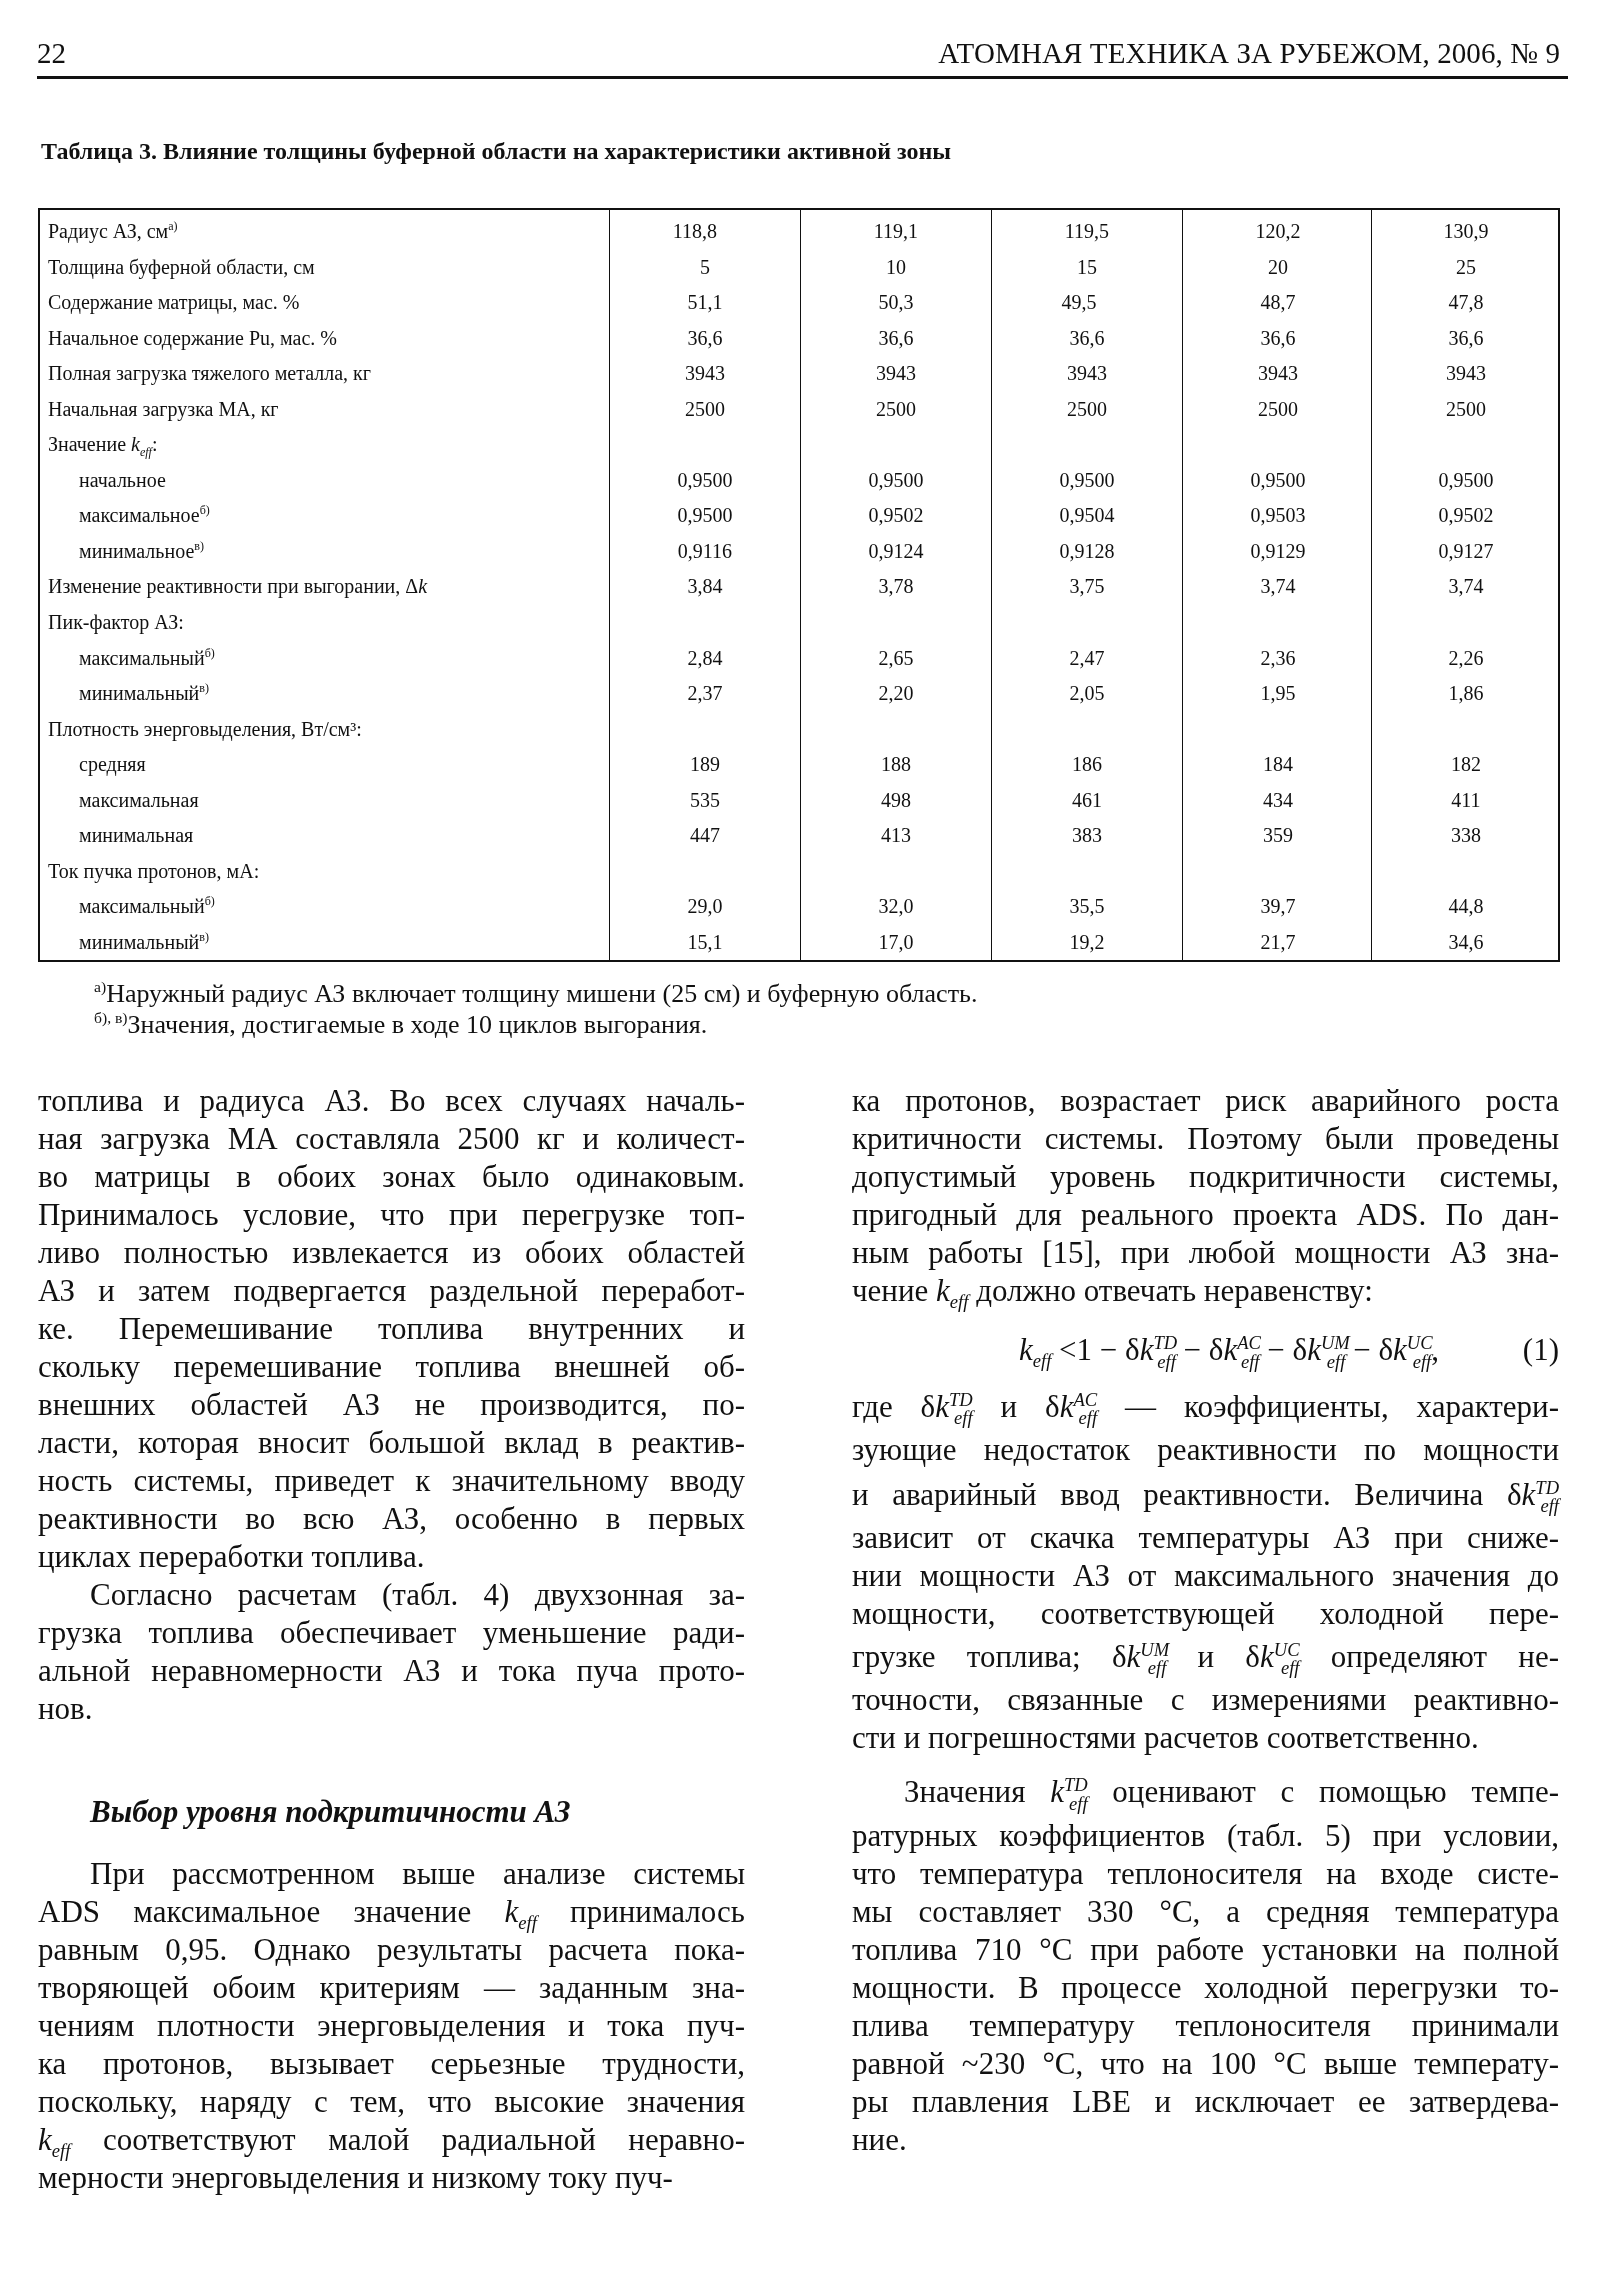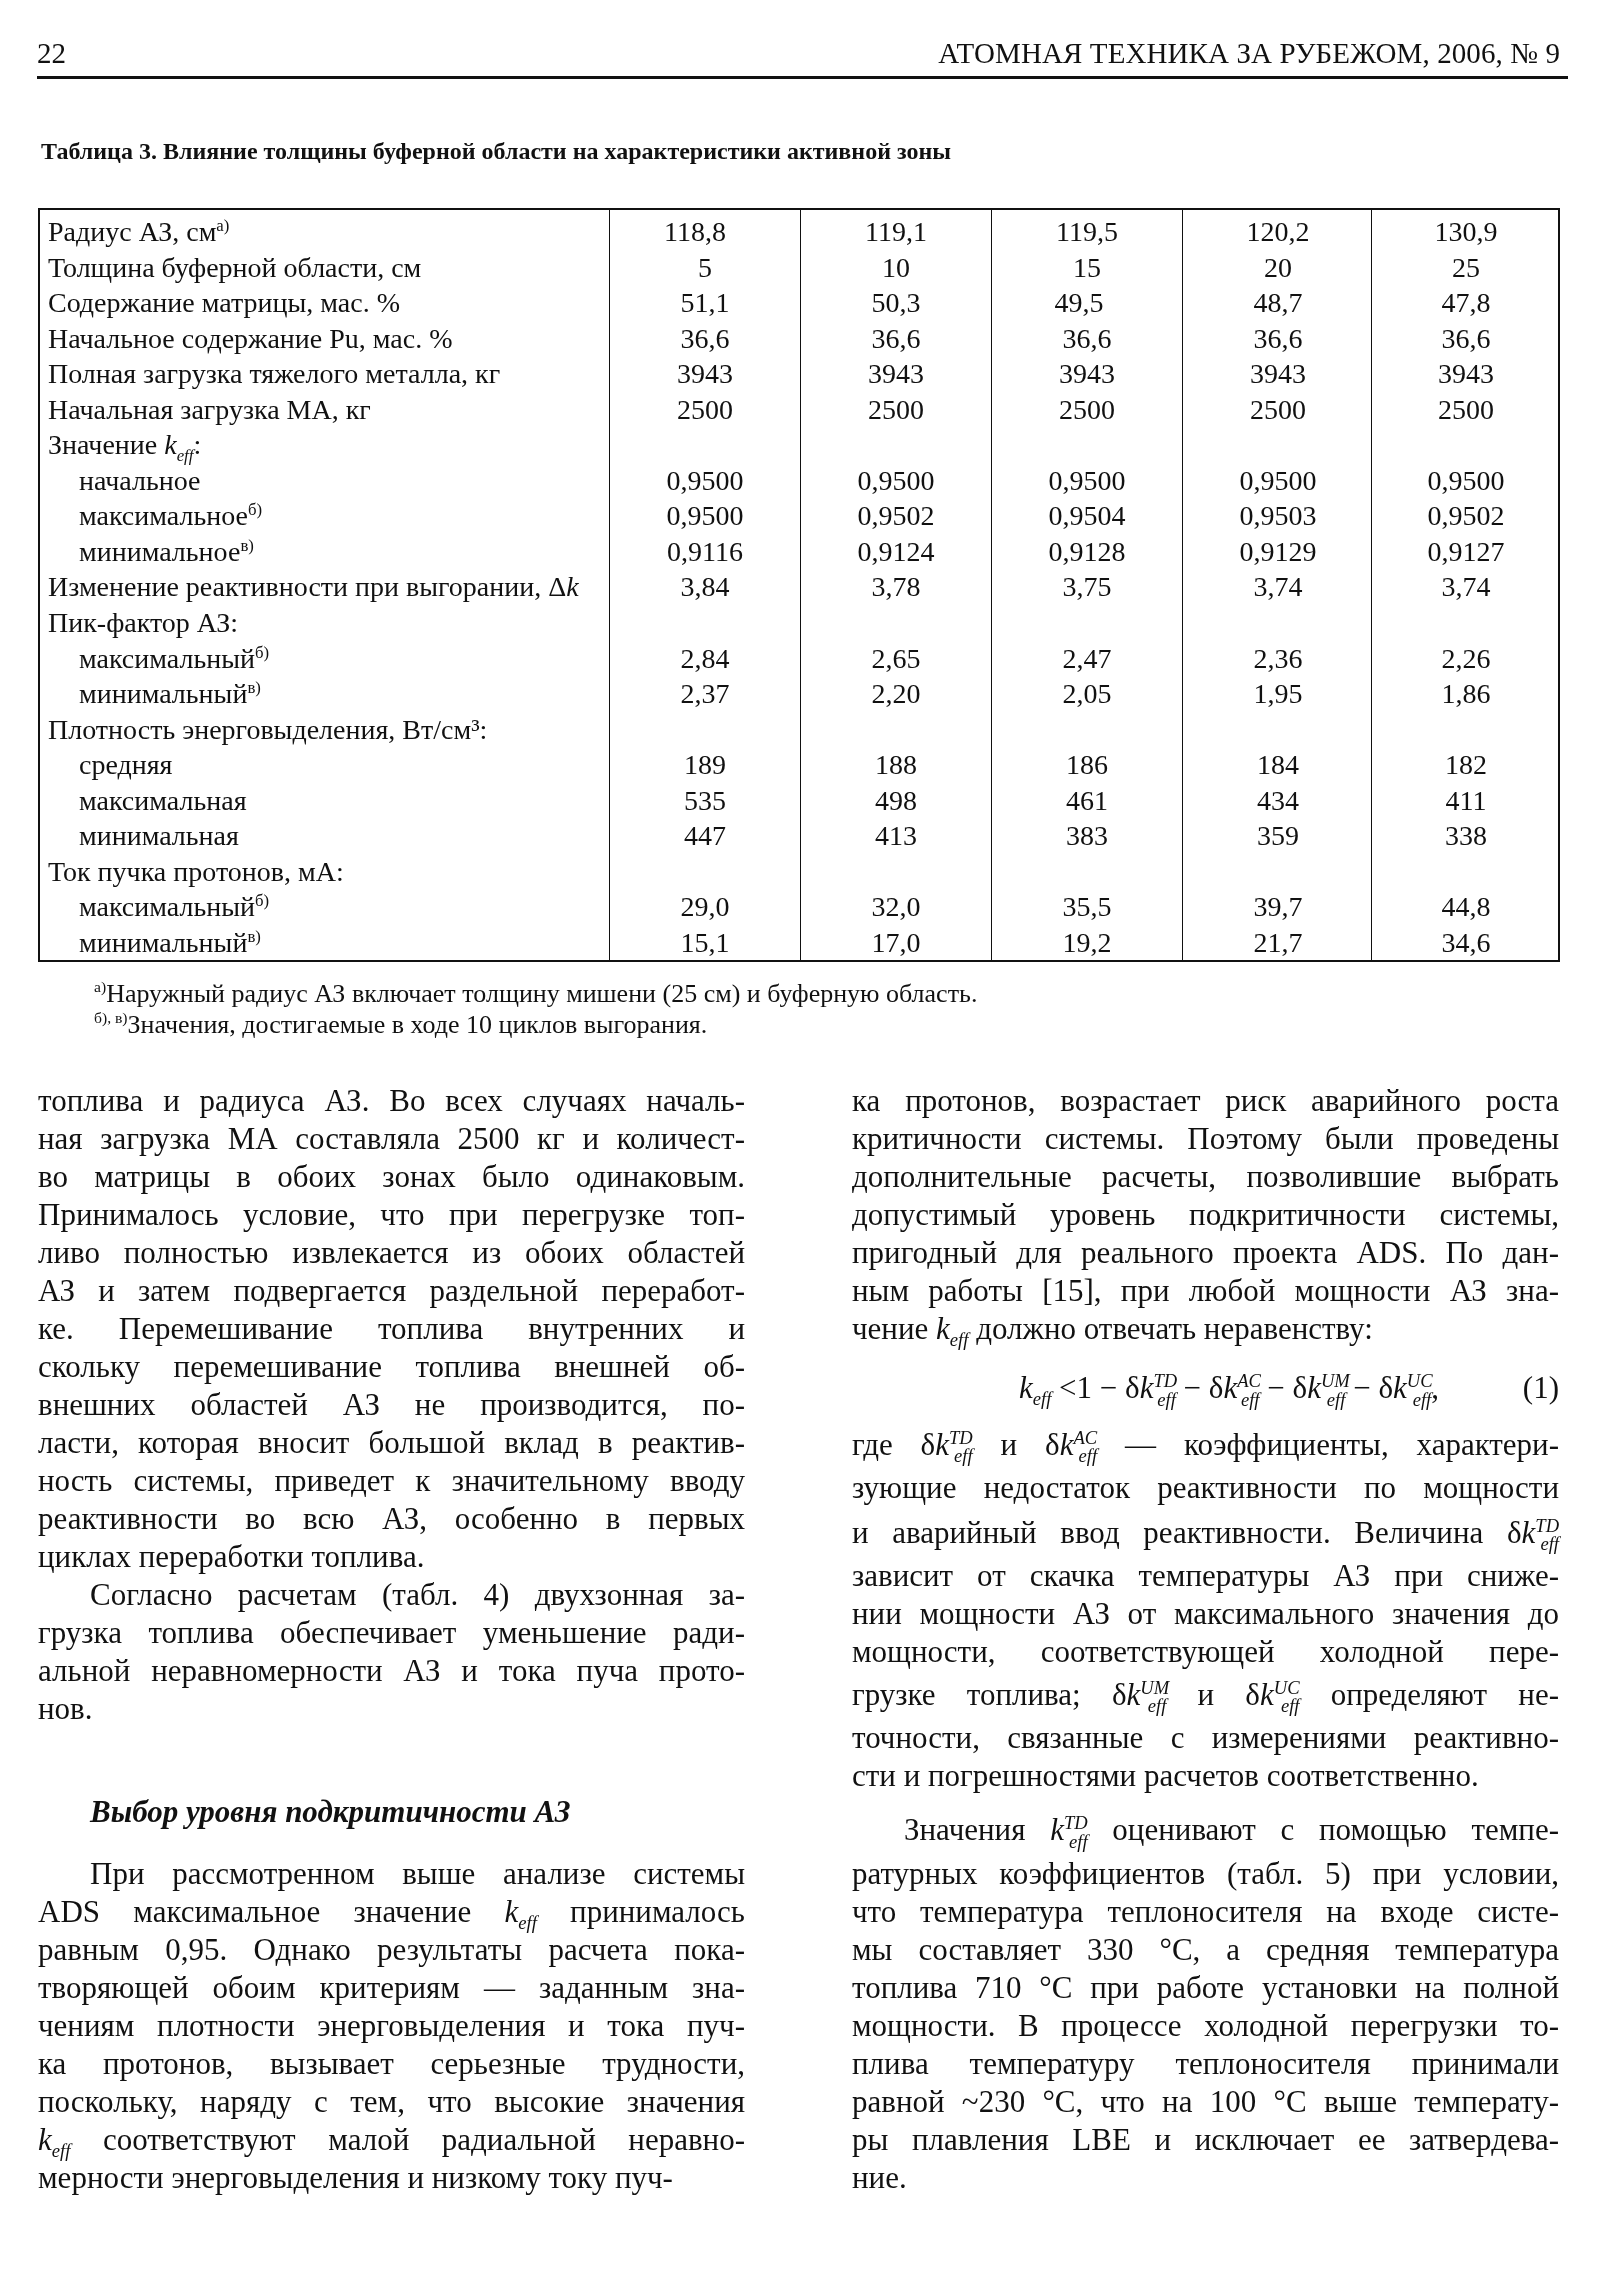"Радиус АЗ, сма)" .row { font-size: 28px -> 20px }
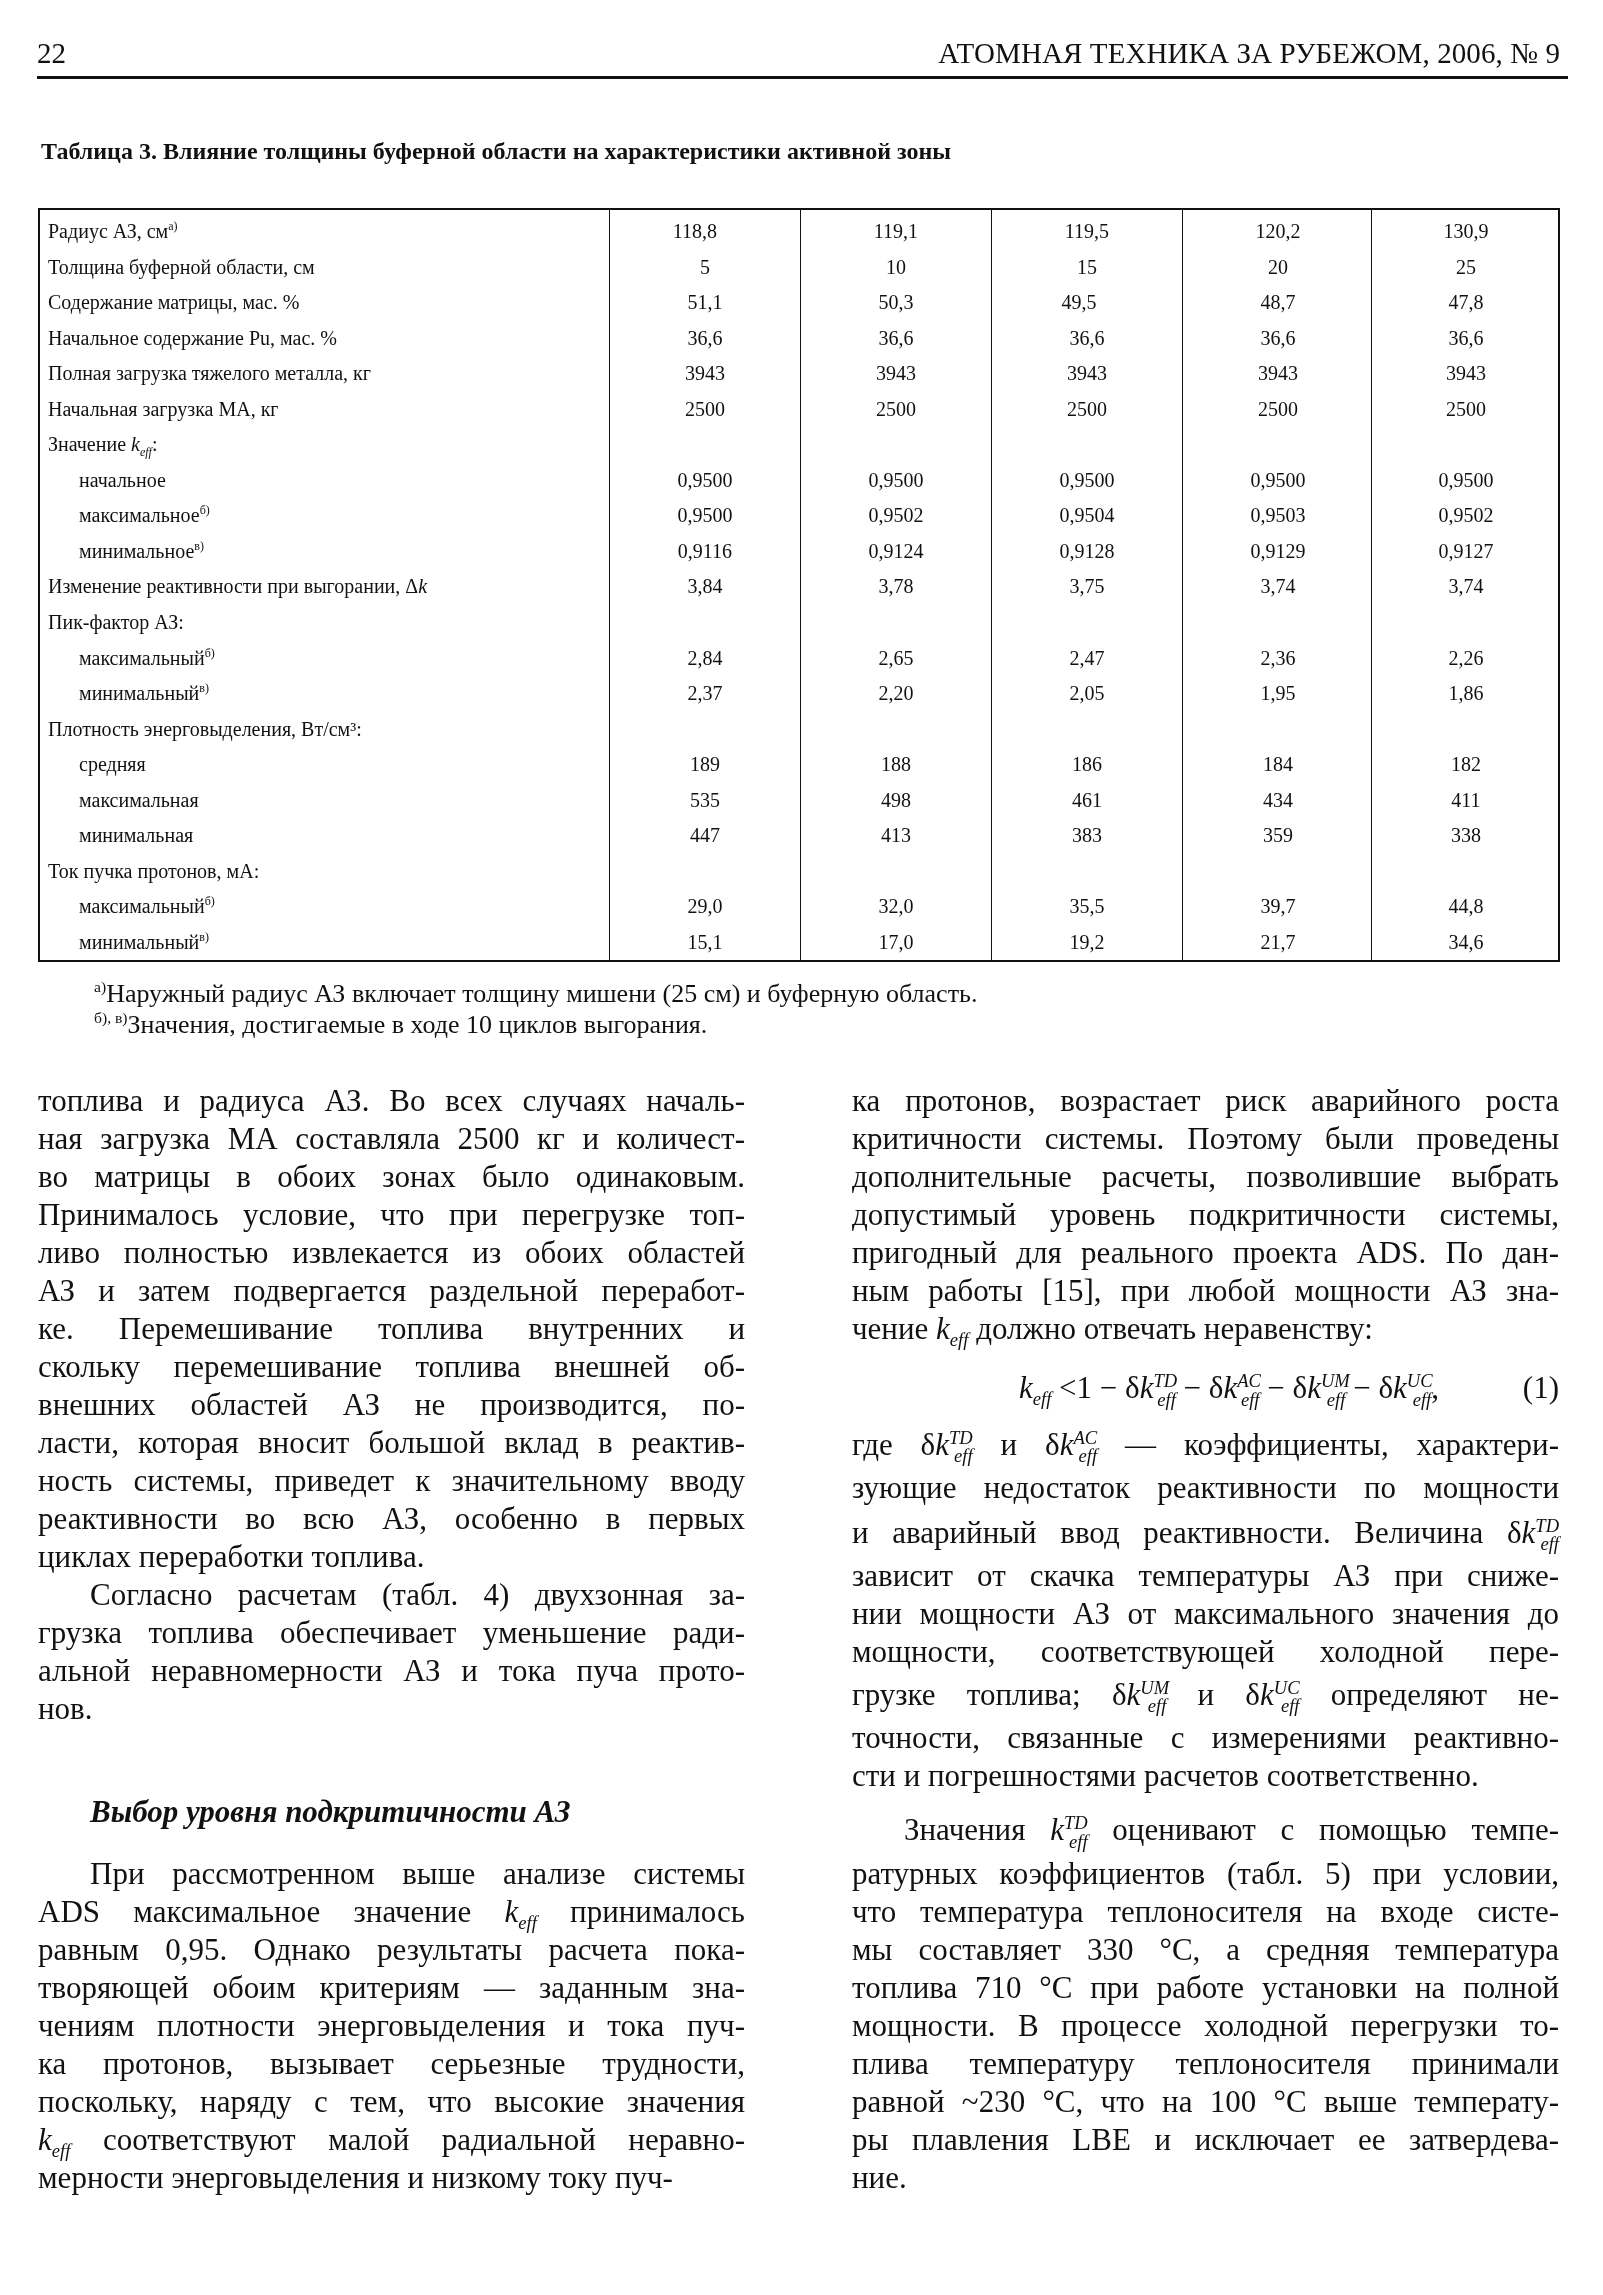"дополнительные расчеты, позволившие" span.line { html: <span>дополнительные расчеты, позволившие выбрать</span> -> none }
